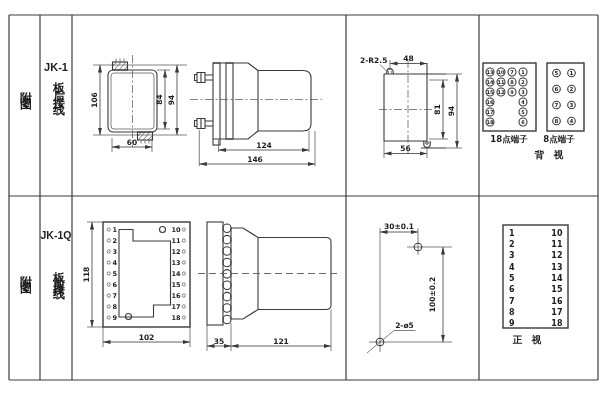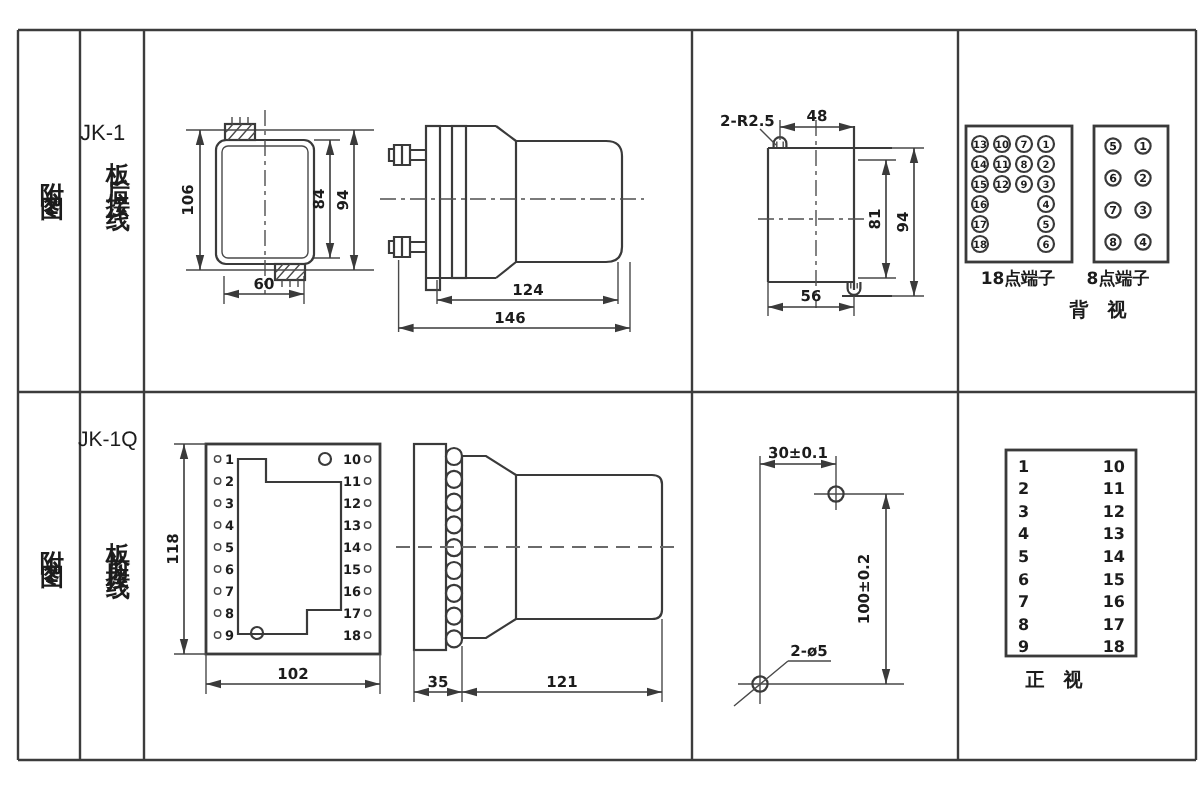"JK-1" .htext { font-weight: 400 -> 700; text-align: none -> center }
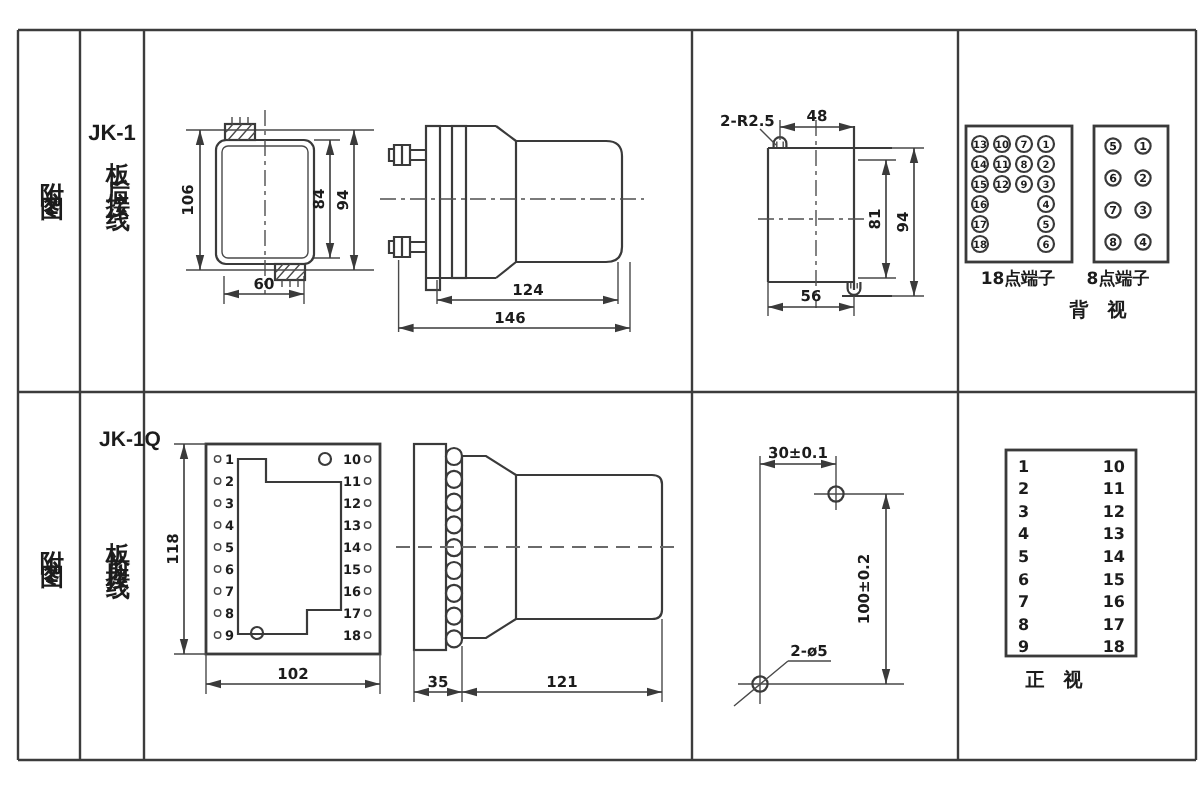"JK-1Q" div.htext { top: 214px -> 229px; width: 52px -> 34px }
